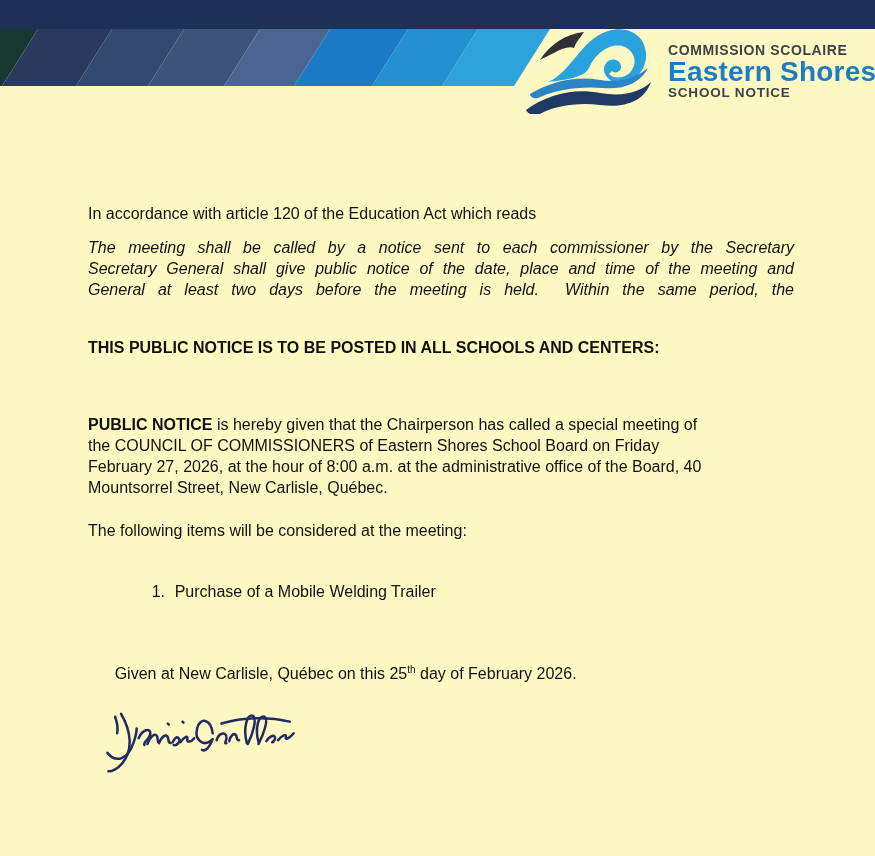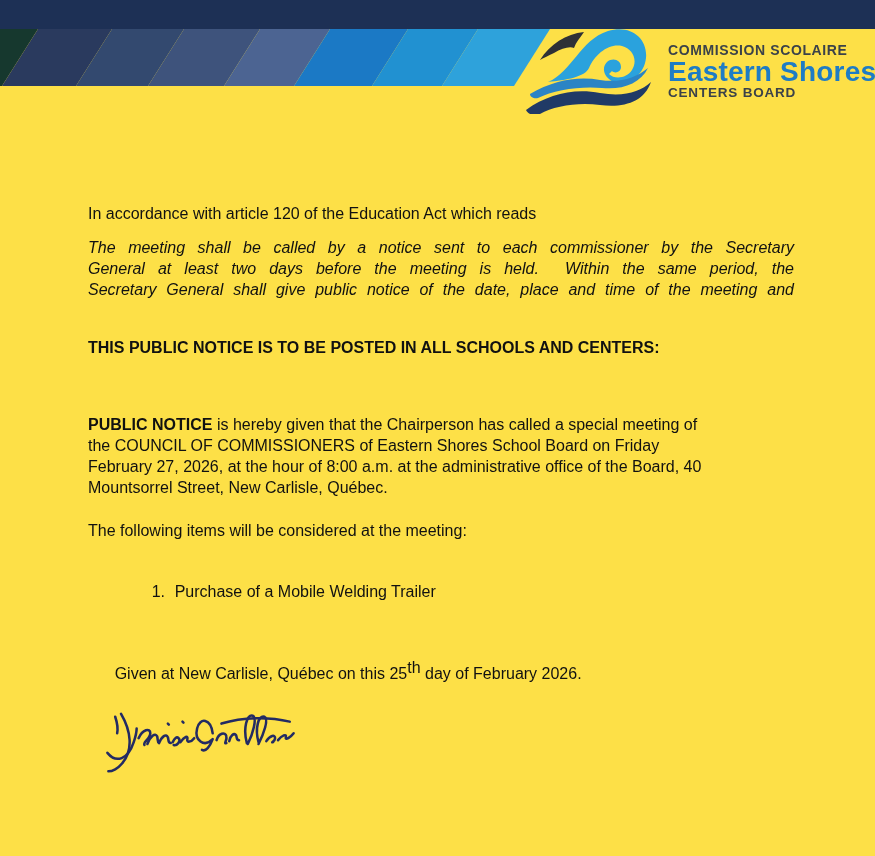"COMMISSION SCOLAIRE" .page { background: #fde047 -> #fef9c3 }
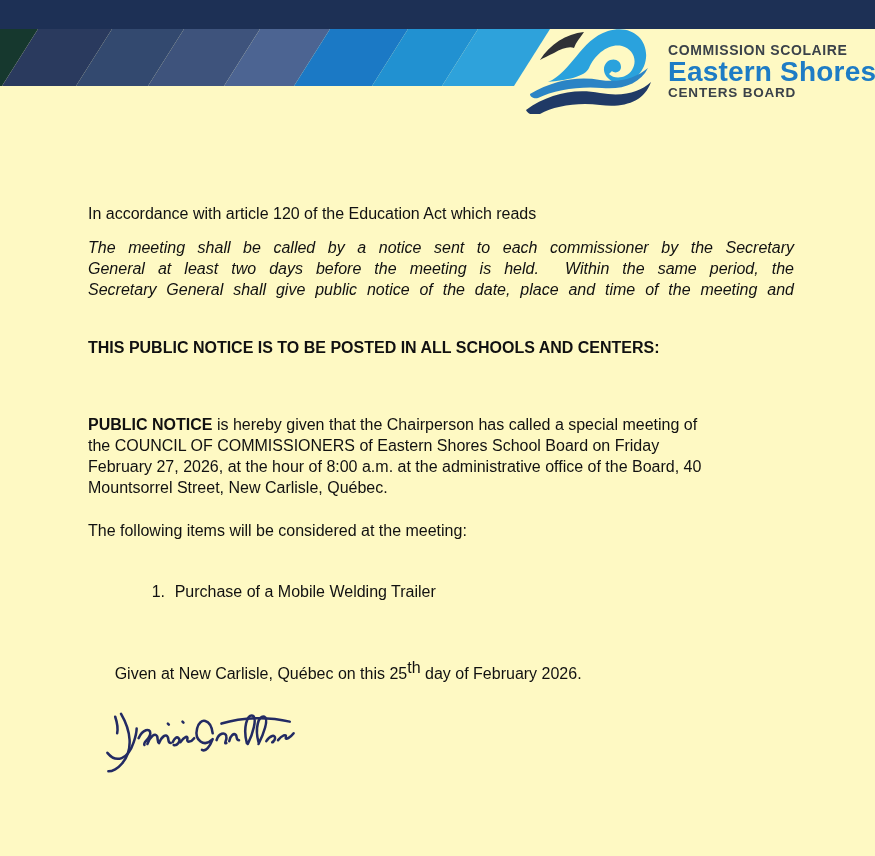"CENTERS BOARD" div.logo-caps2 { text: CENTERS BOARD -> SCHOOL NOTICE }
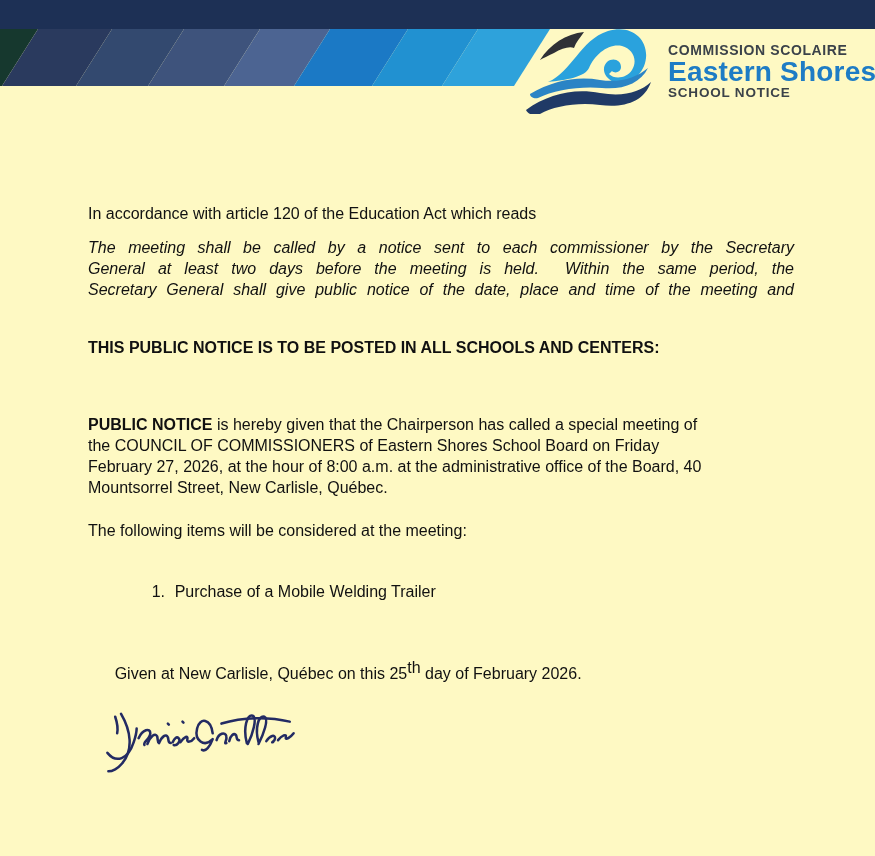"General at least two days" div.line { order: before "Secretary General shall give public" -> after "Secretary General shall give public" }
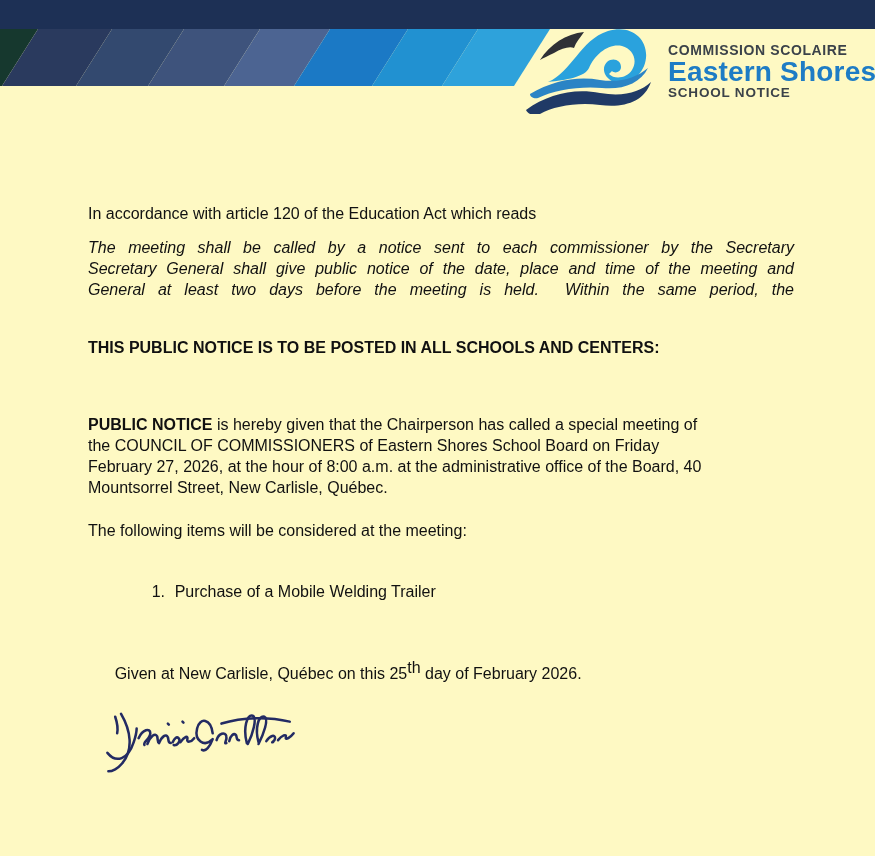"th" .p-given sup { font-size: 16px -> 10px }
